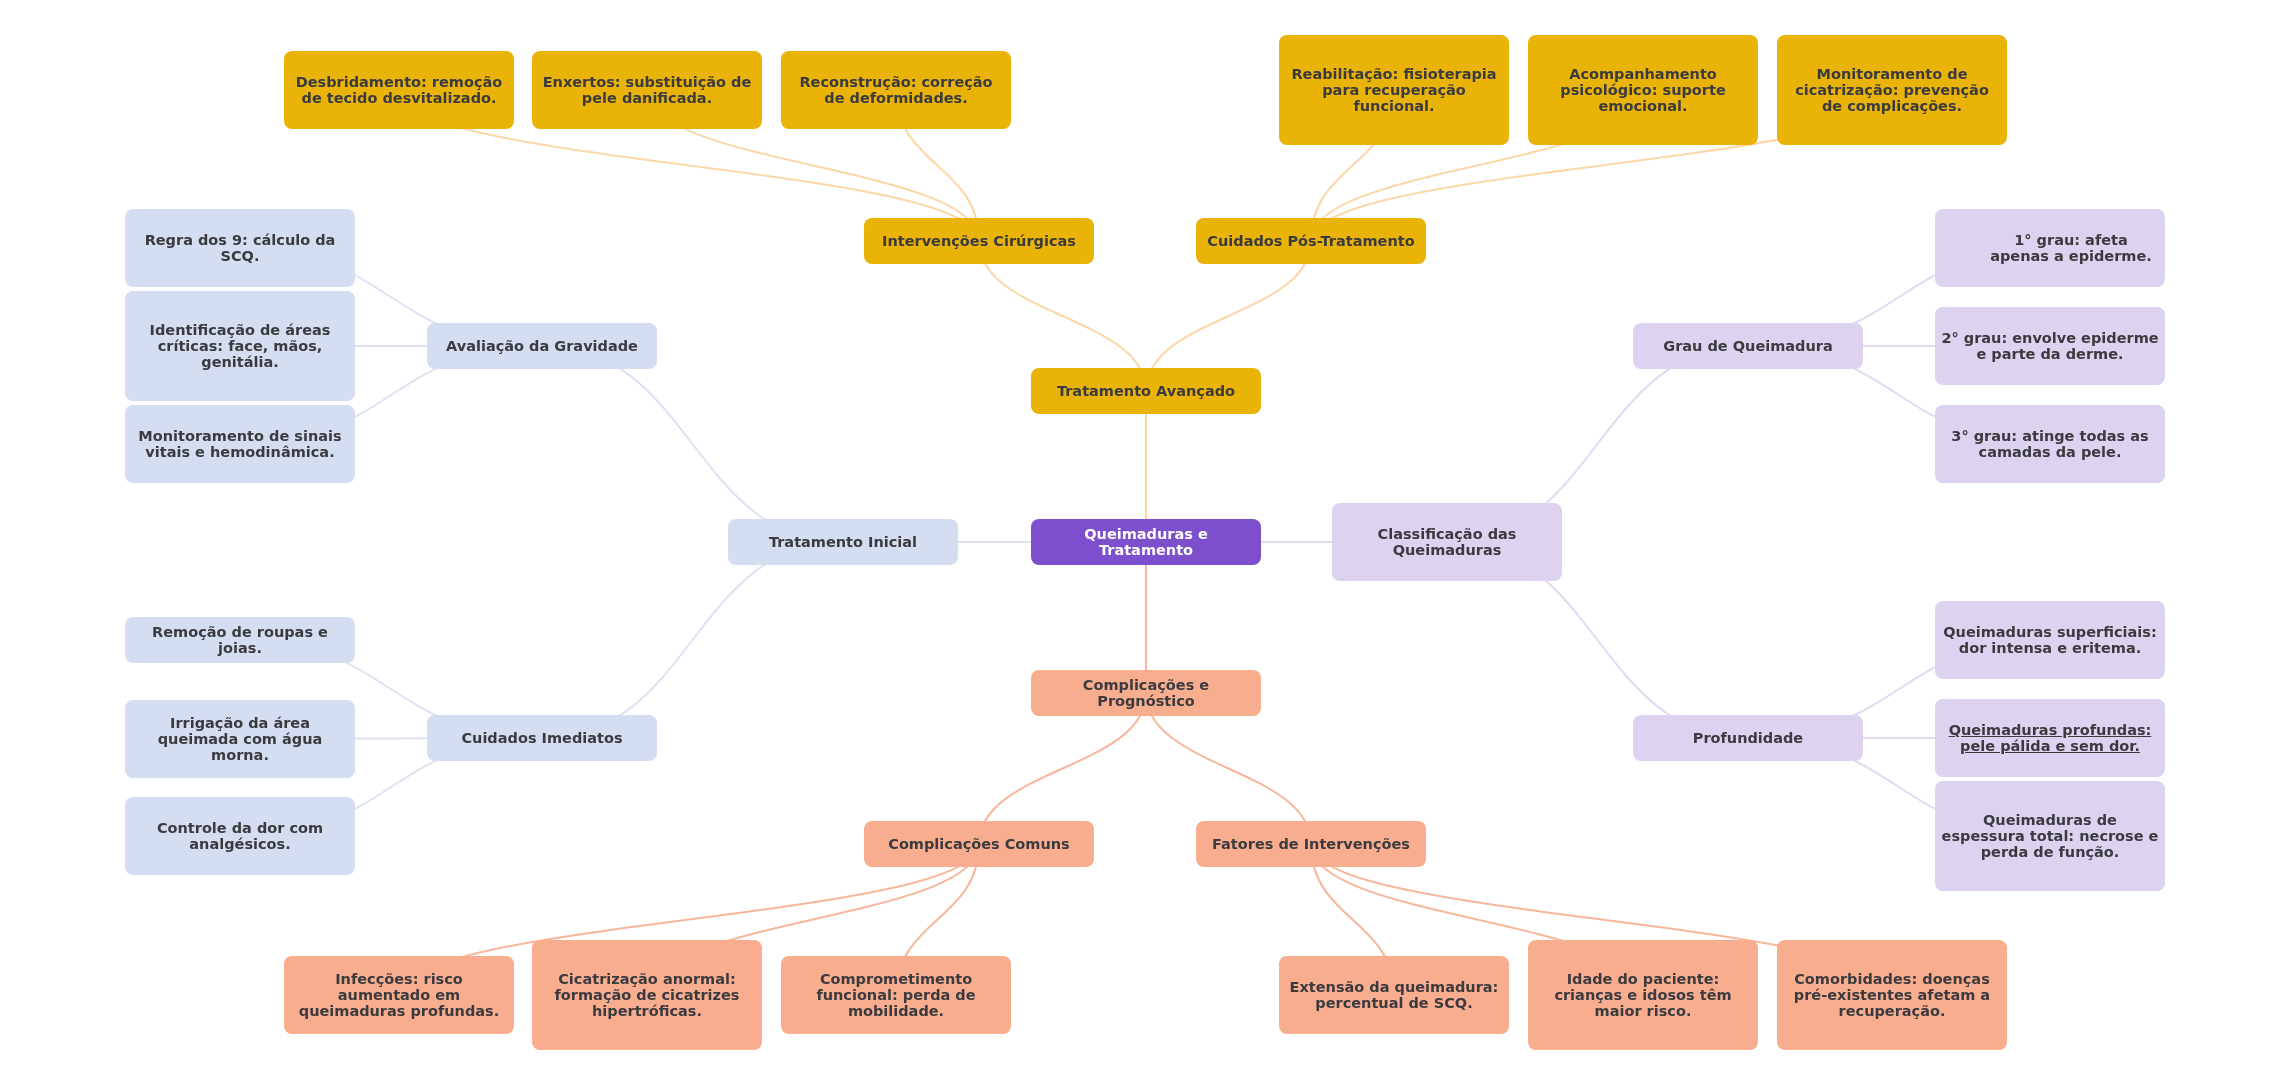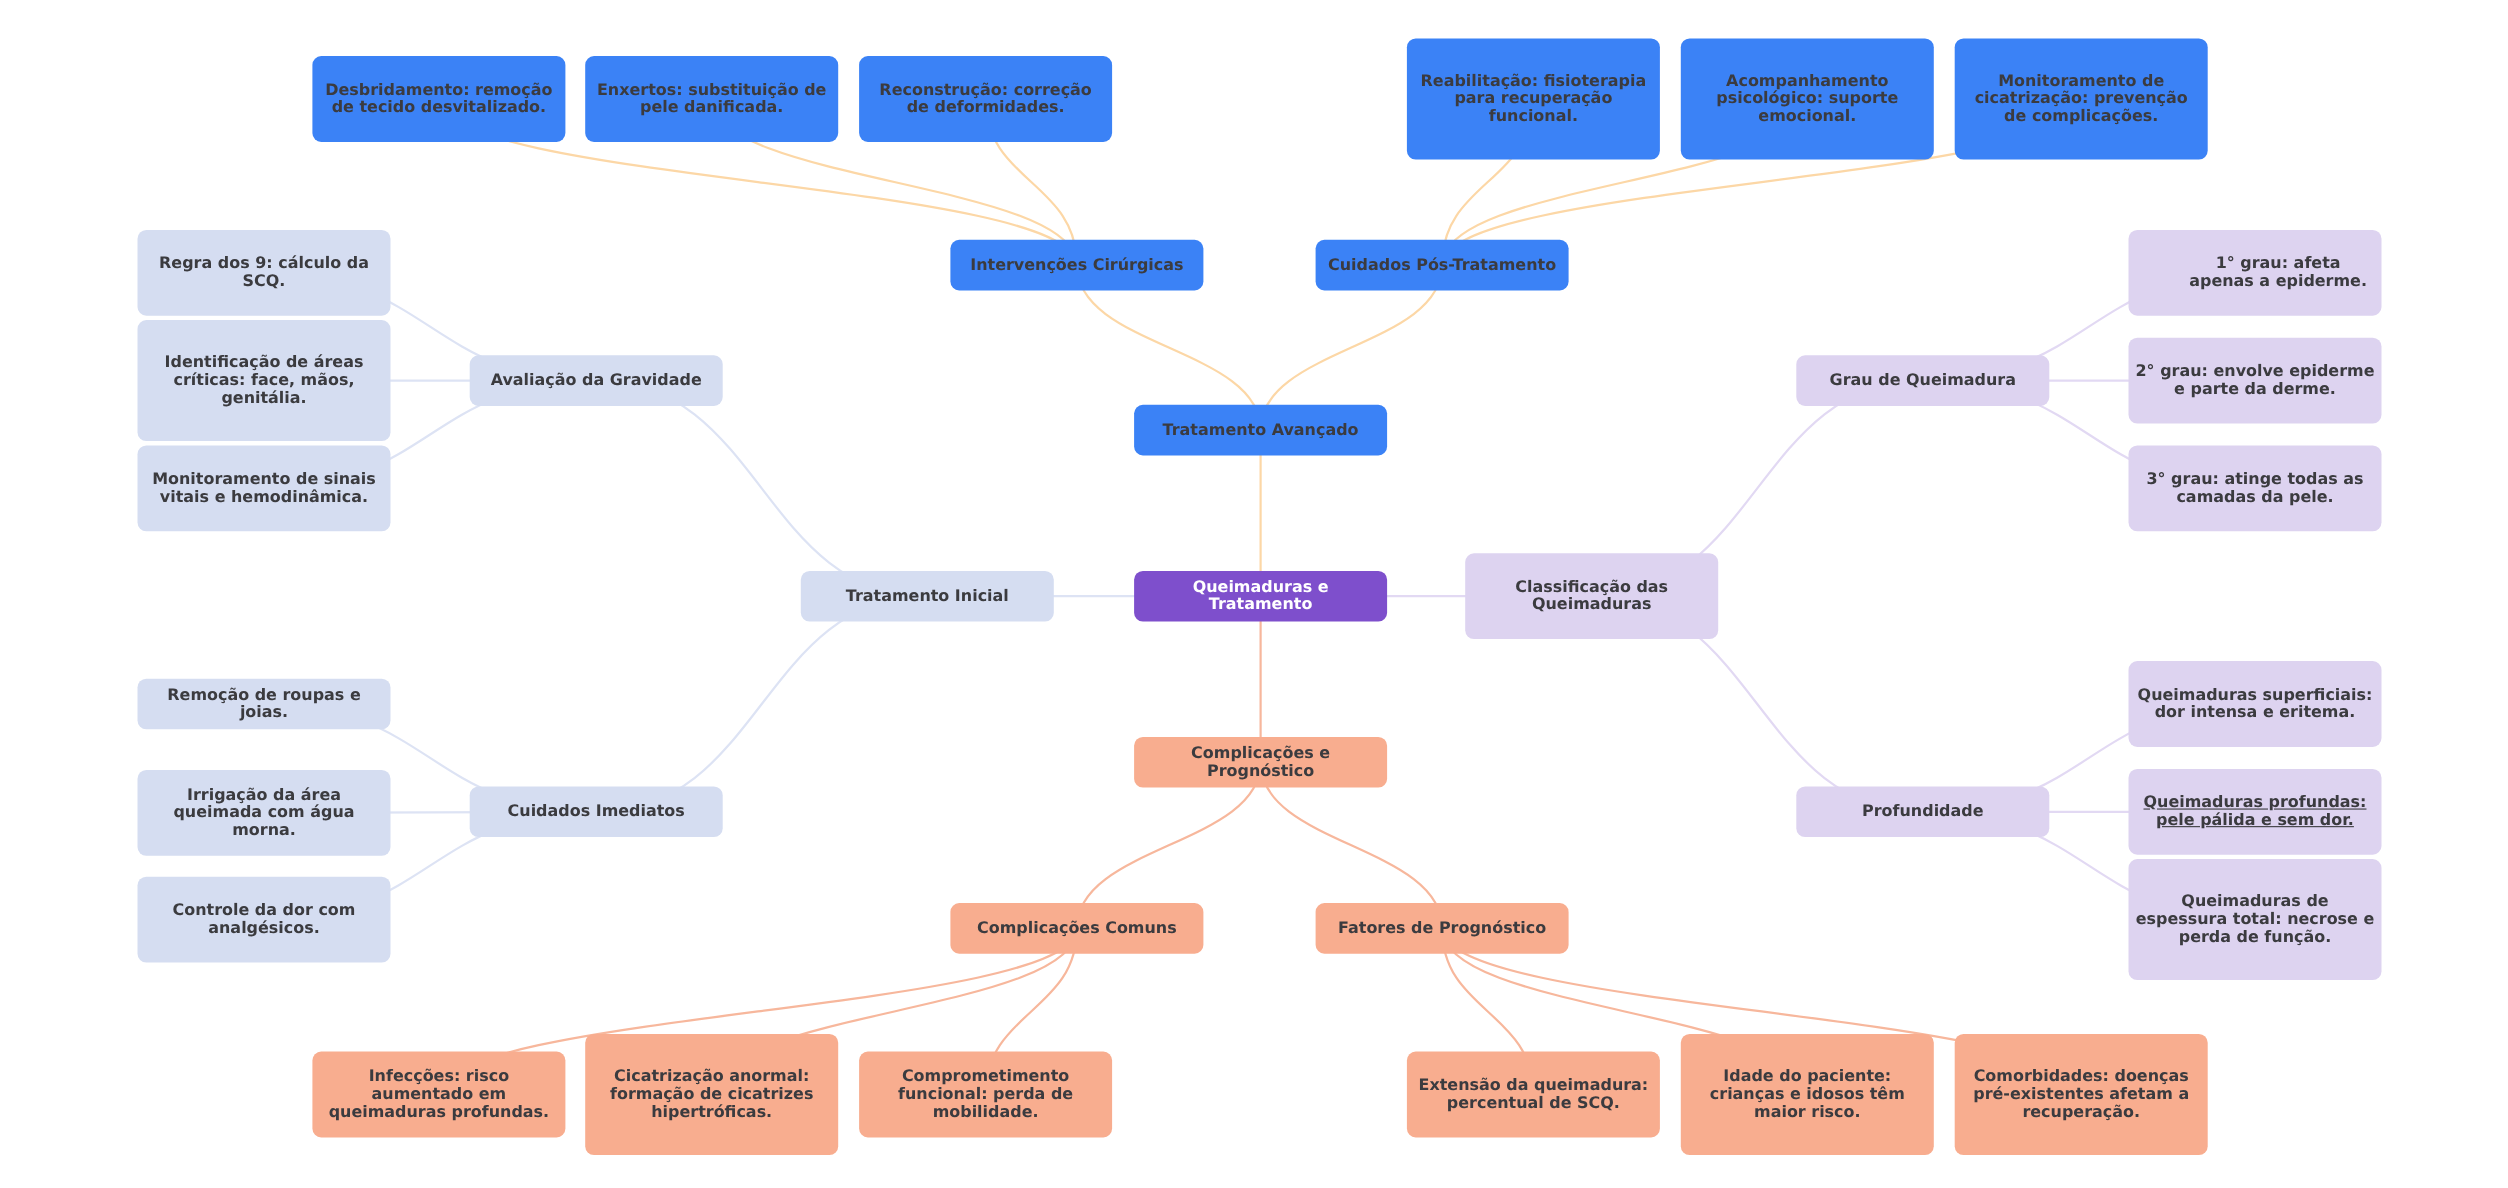"Desbridamento: remoção de tecido" .c-orange { background: #3b82f6 -> #eab308 }
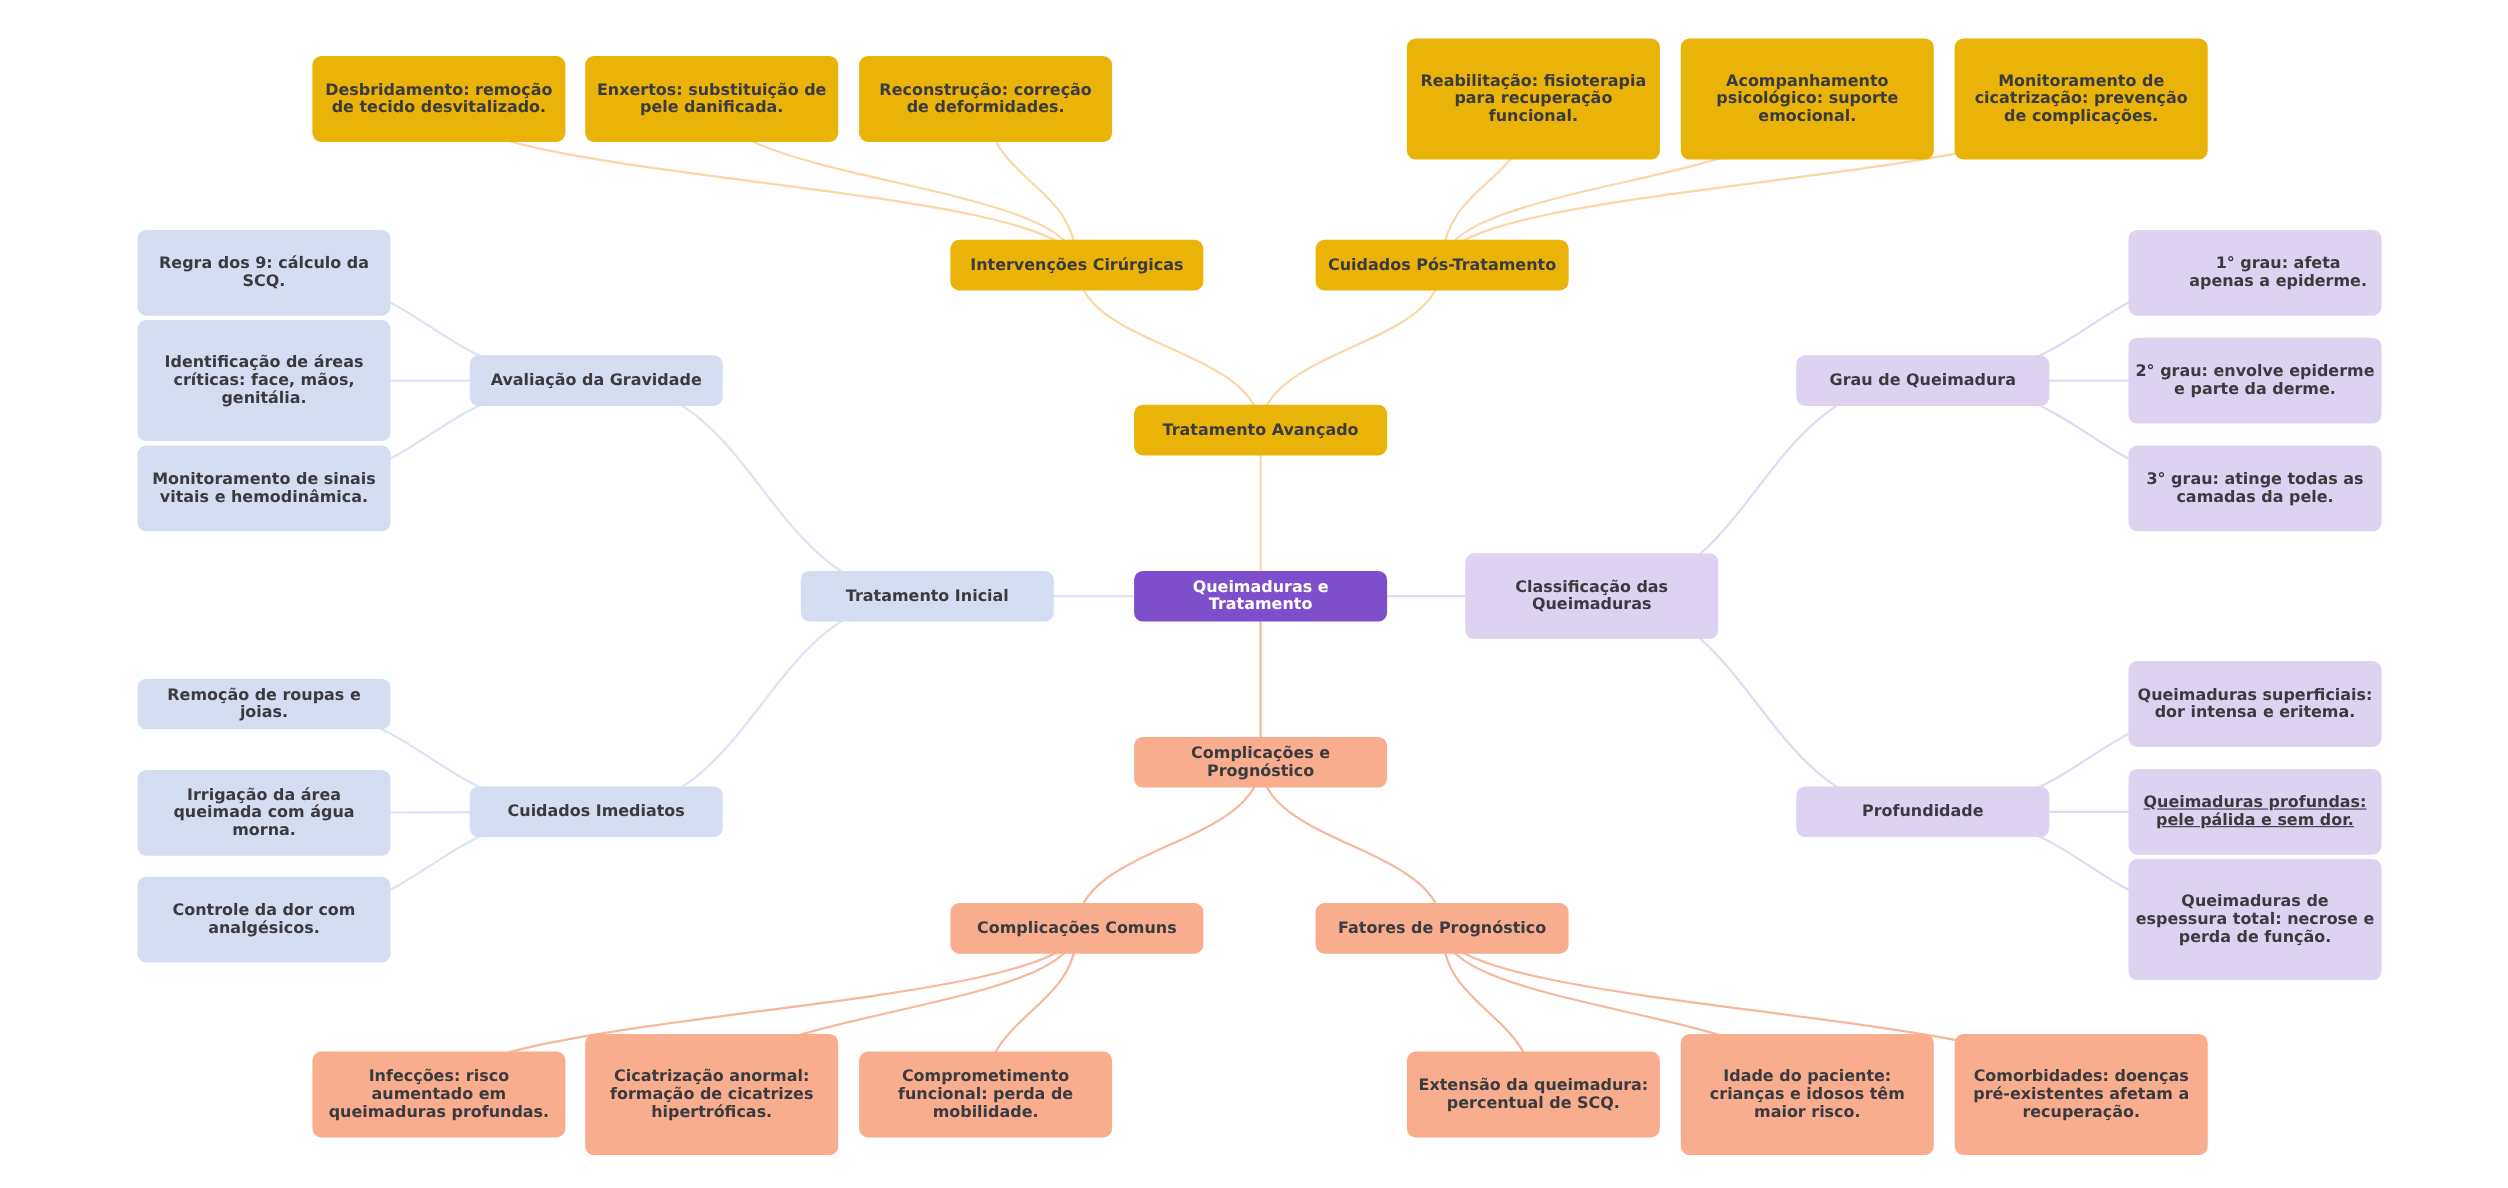"Fatores de Prognóstico" span { text: Prognóstico -> Intervenções }
